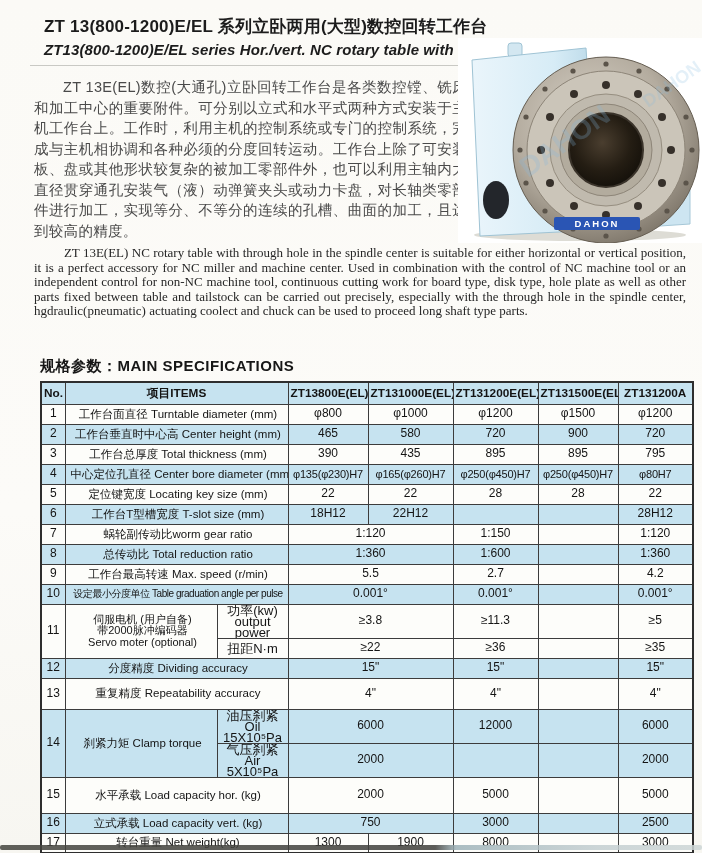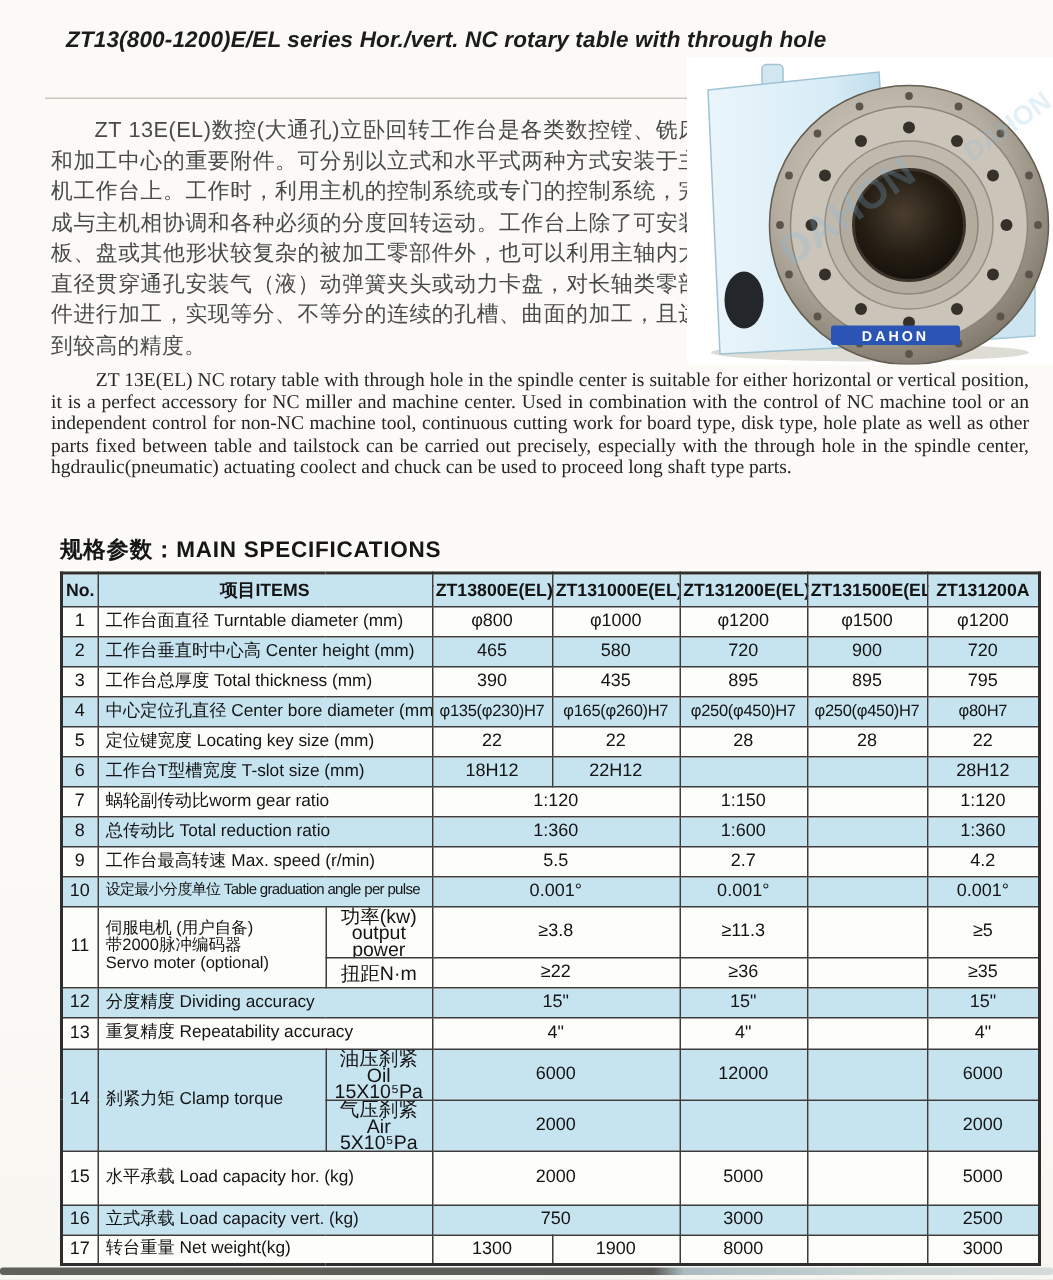"ZT 13(800-1200)E/EL 系列立卧两用(大型)数控回转工作台" div.h1 { html: none -> <div>ZT 13(800-1200)E/EL 系列立卧两用(大型)数控回转工作台</div> }
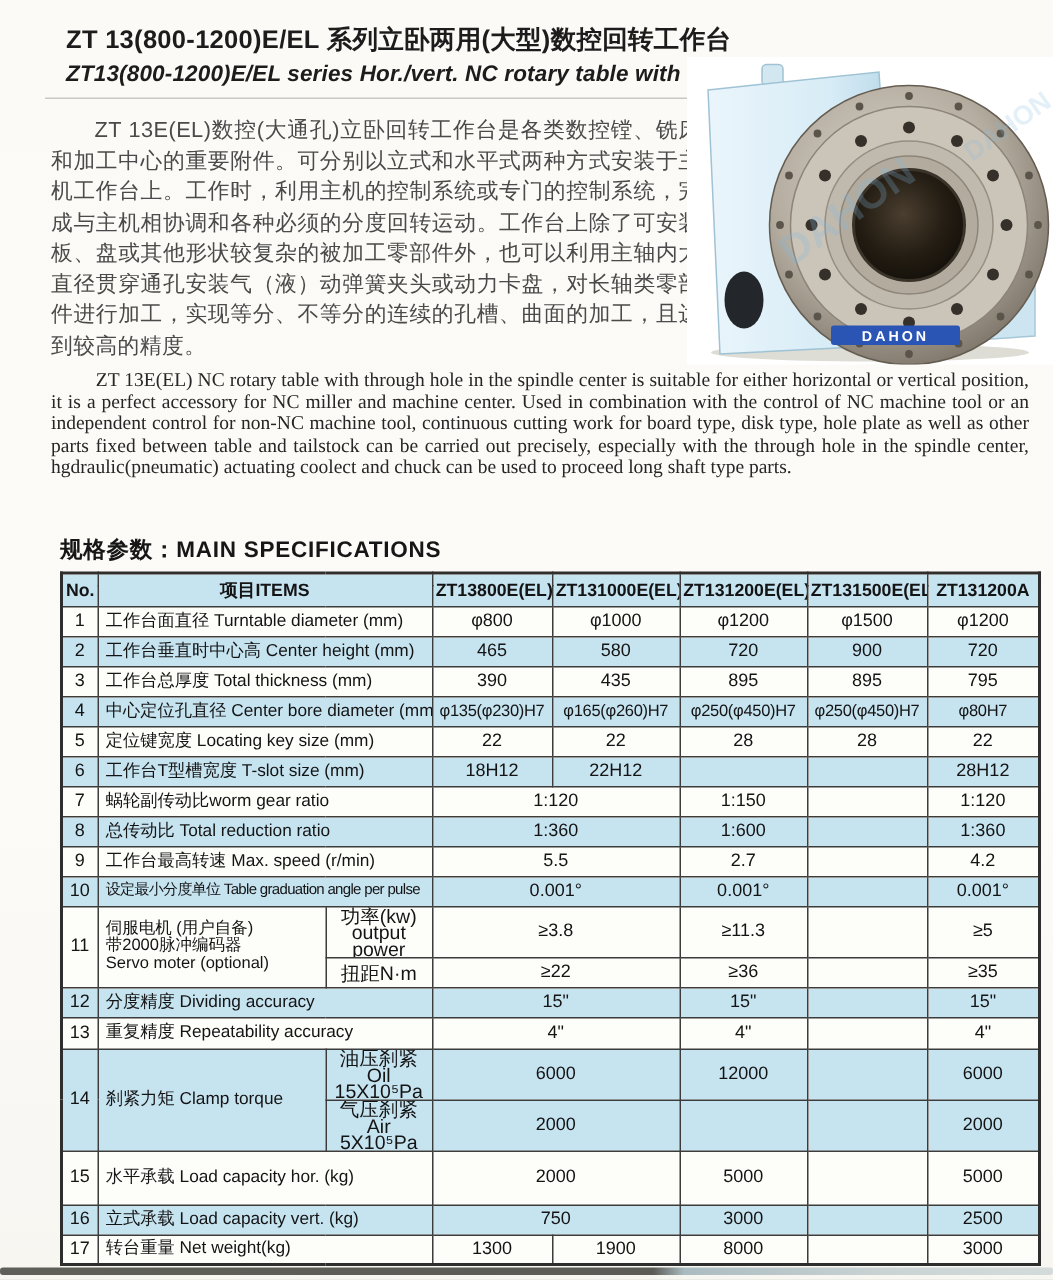"工作台面直径 Turntable diameter (mm)" td.item { text-align: left -> center }
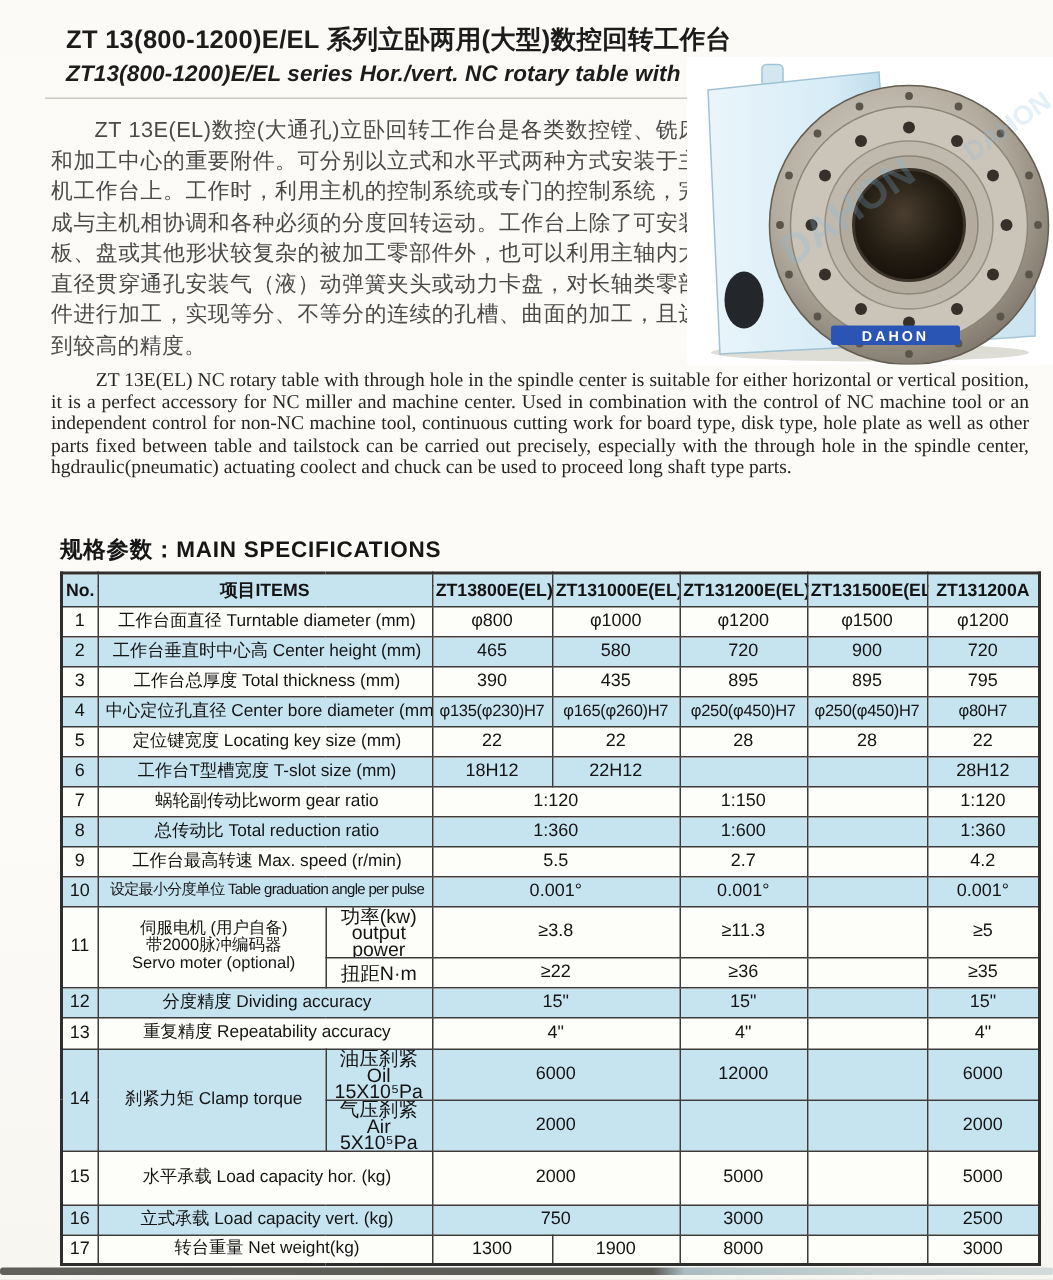"13" tr { height: 21px -> 31px }
